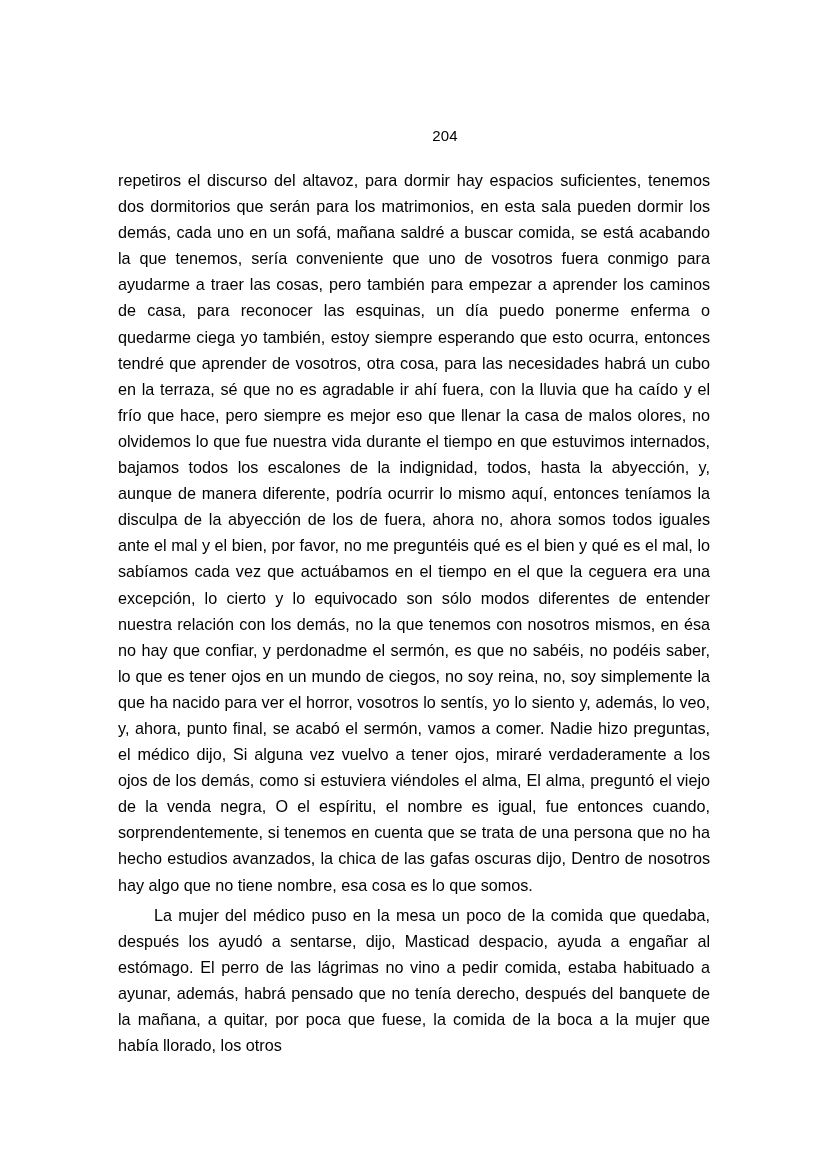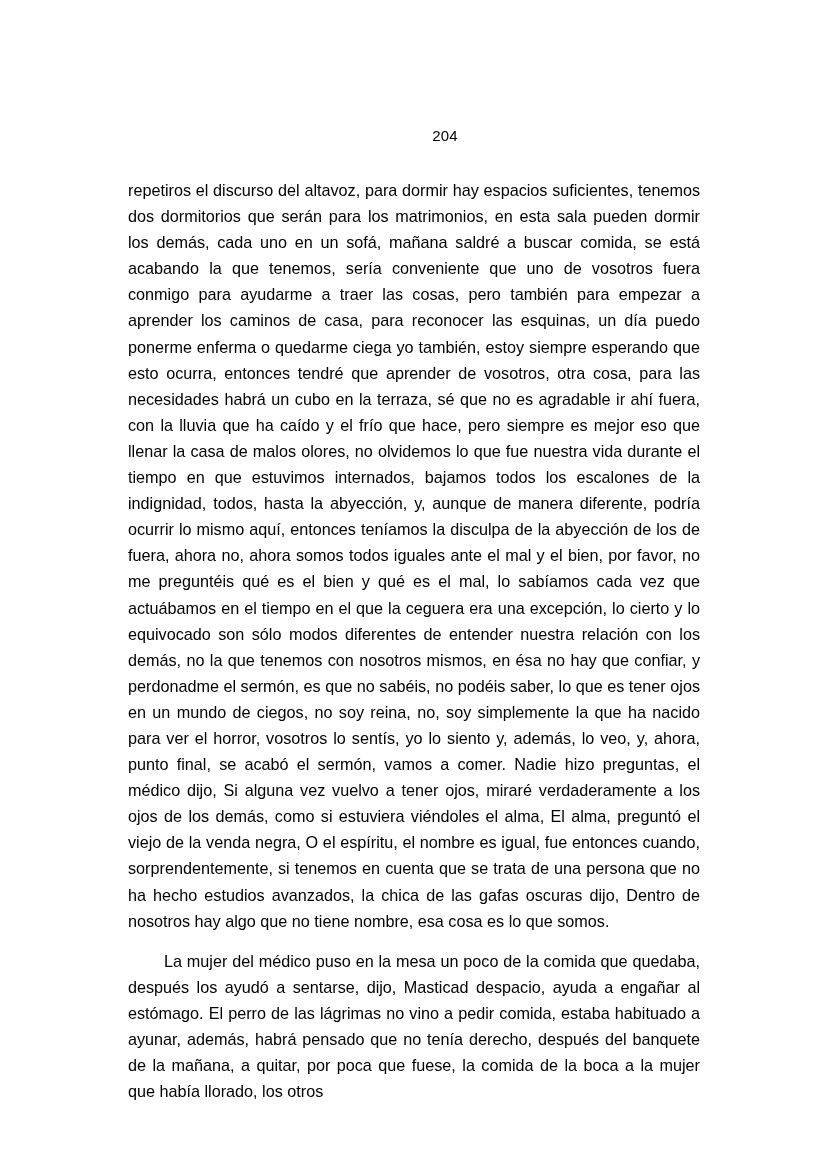"repetiros el discurso del altavoz," .body-text p { margin: 14px -> 4px }
